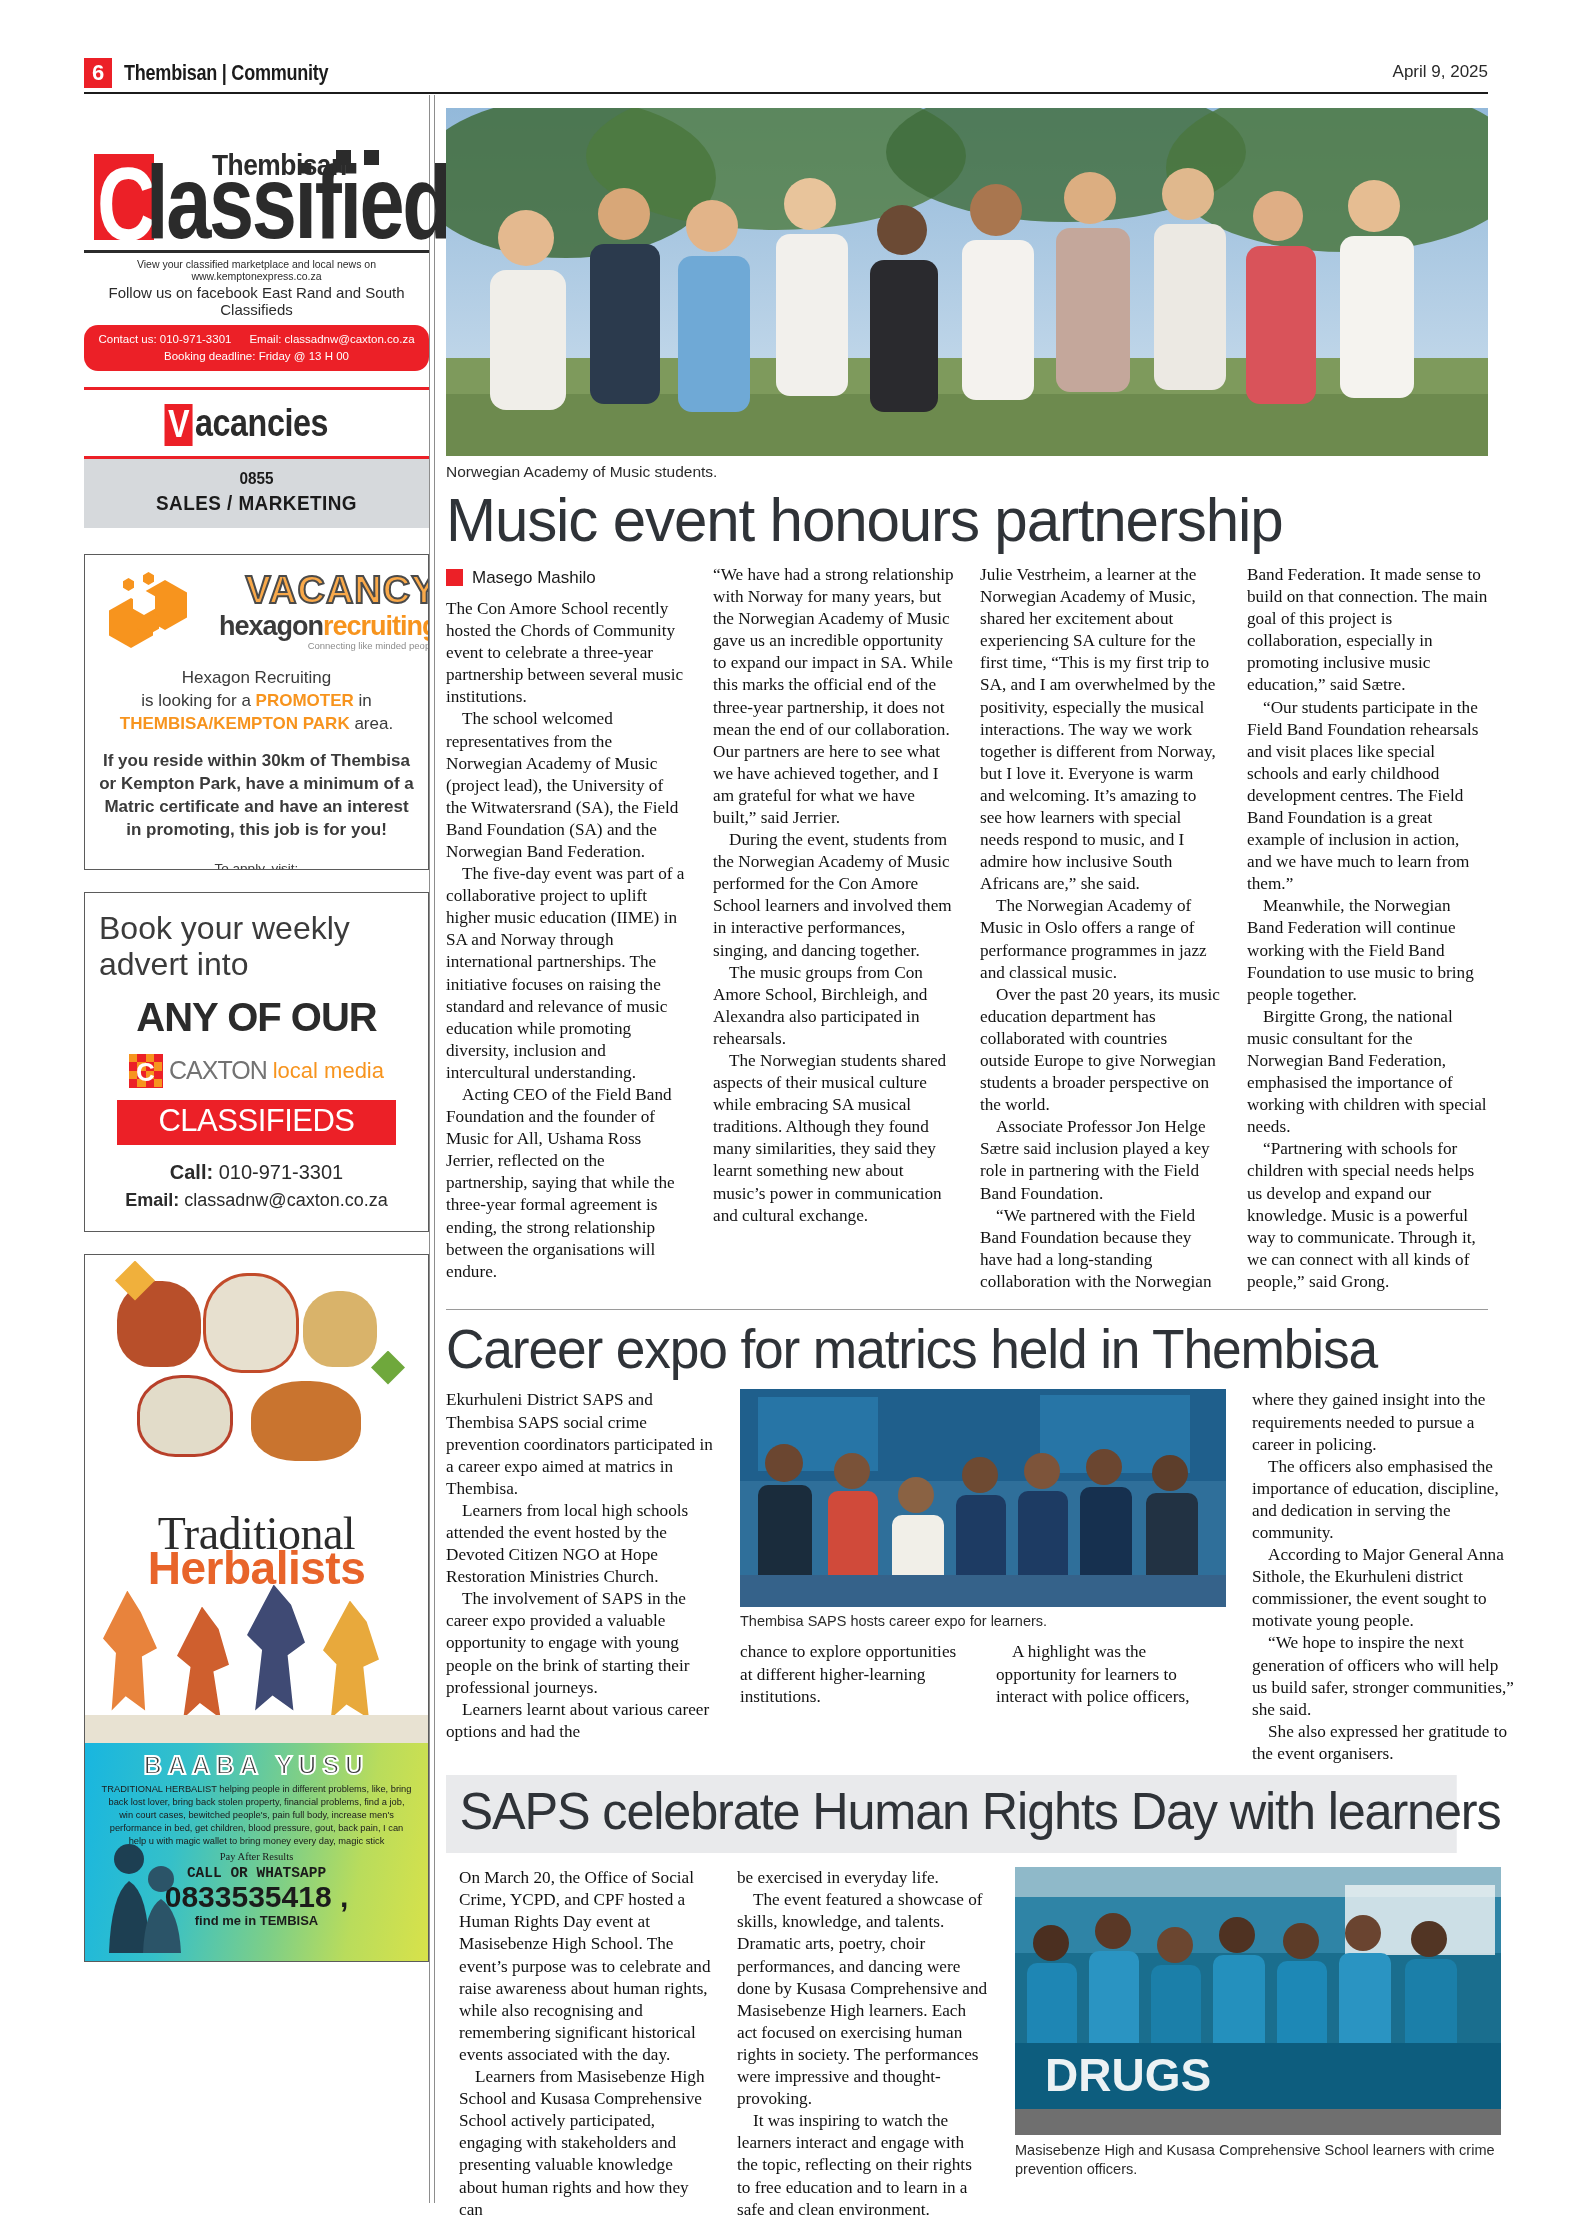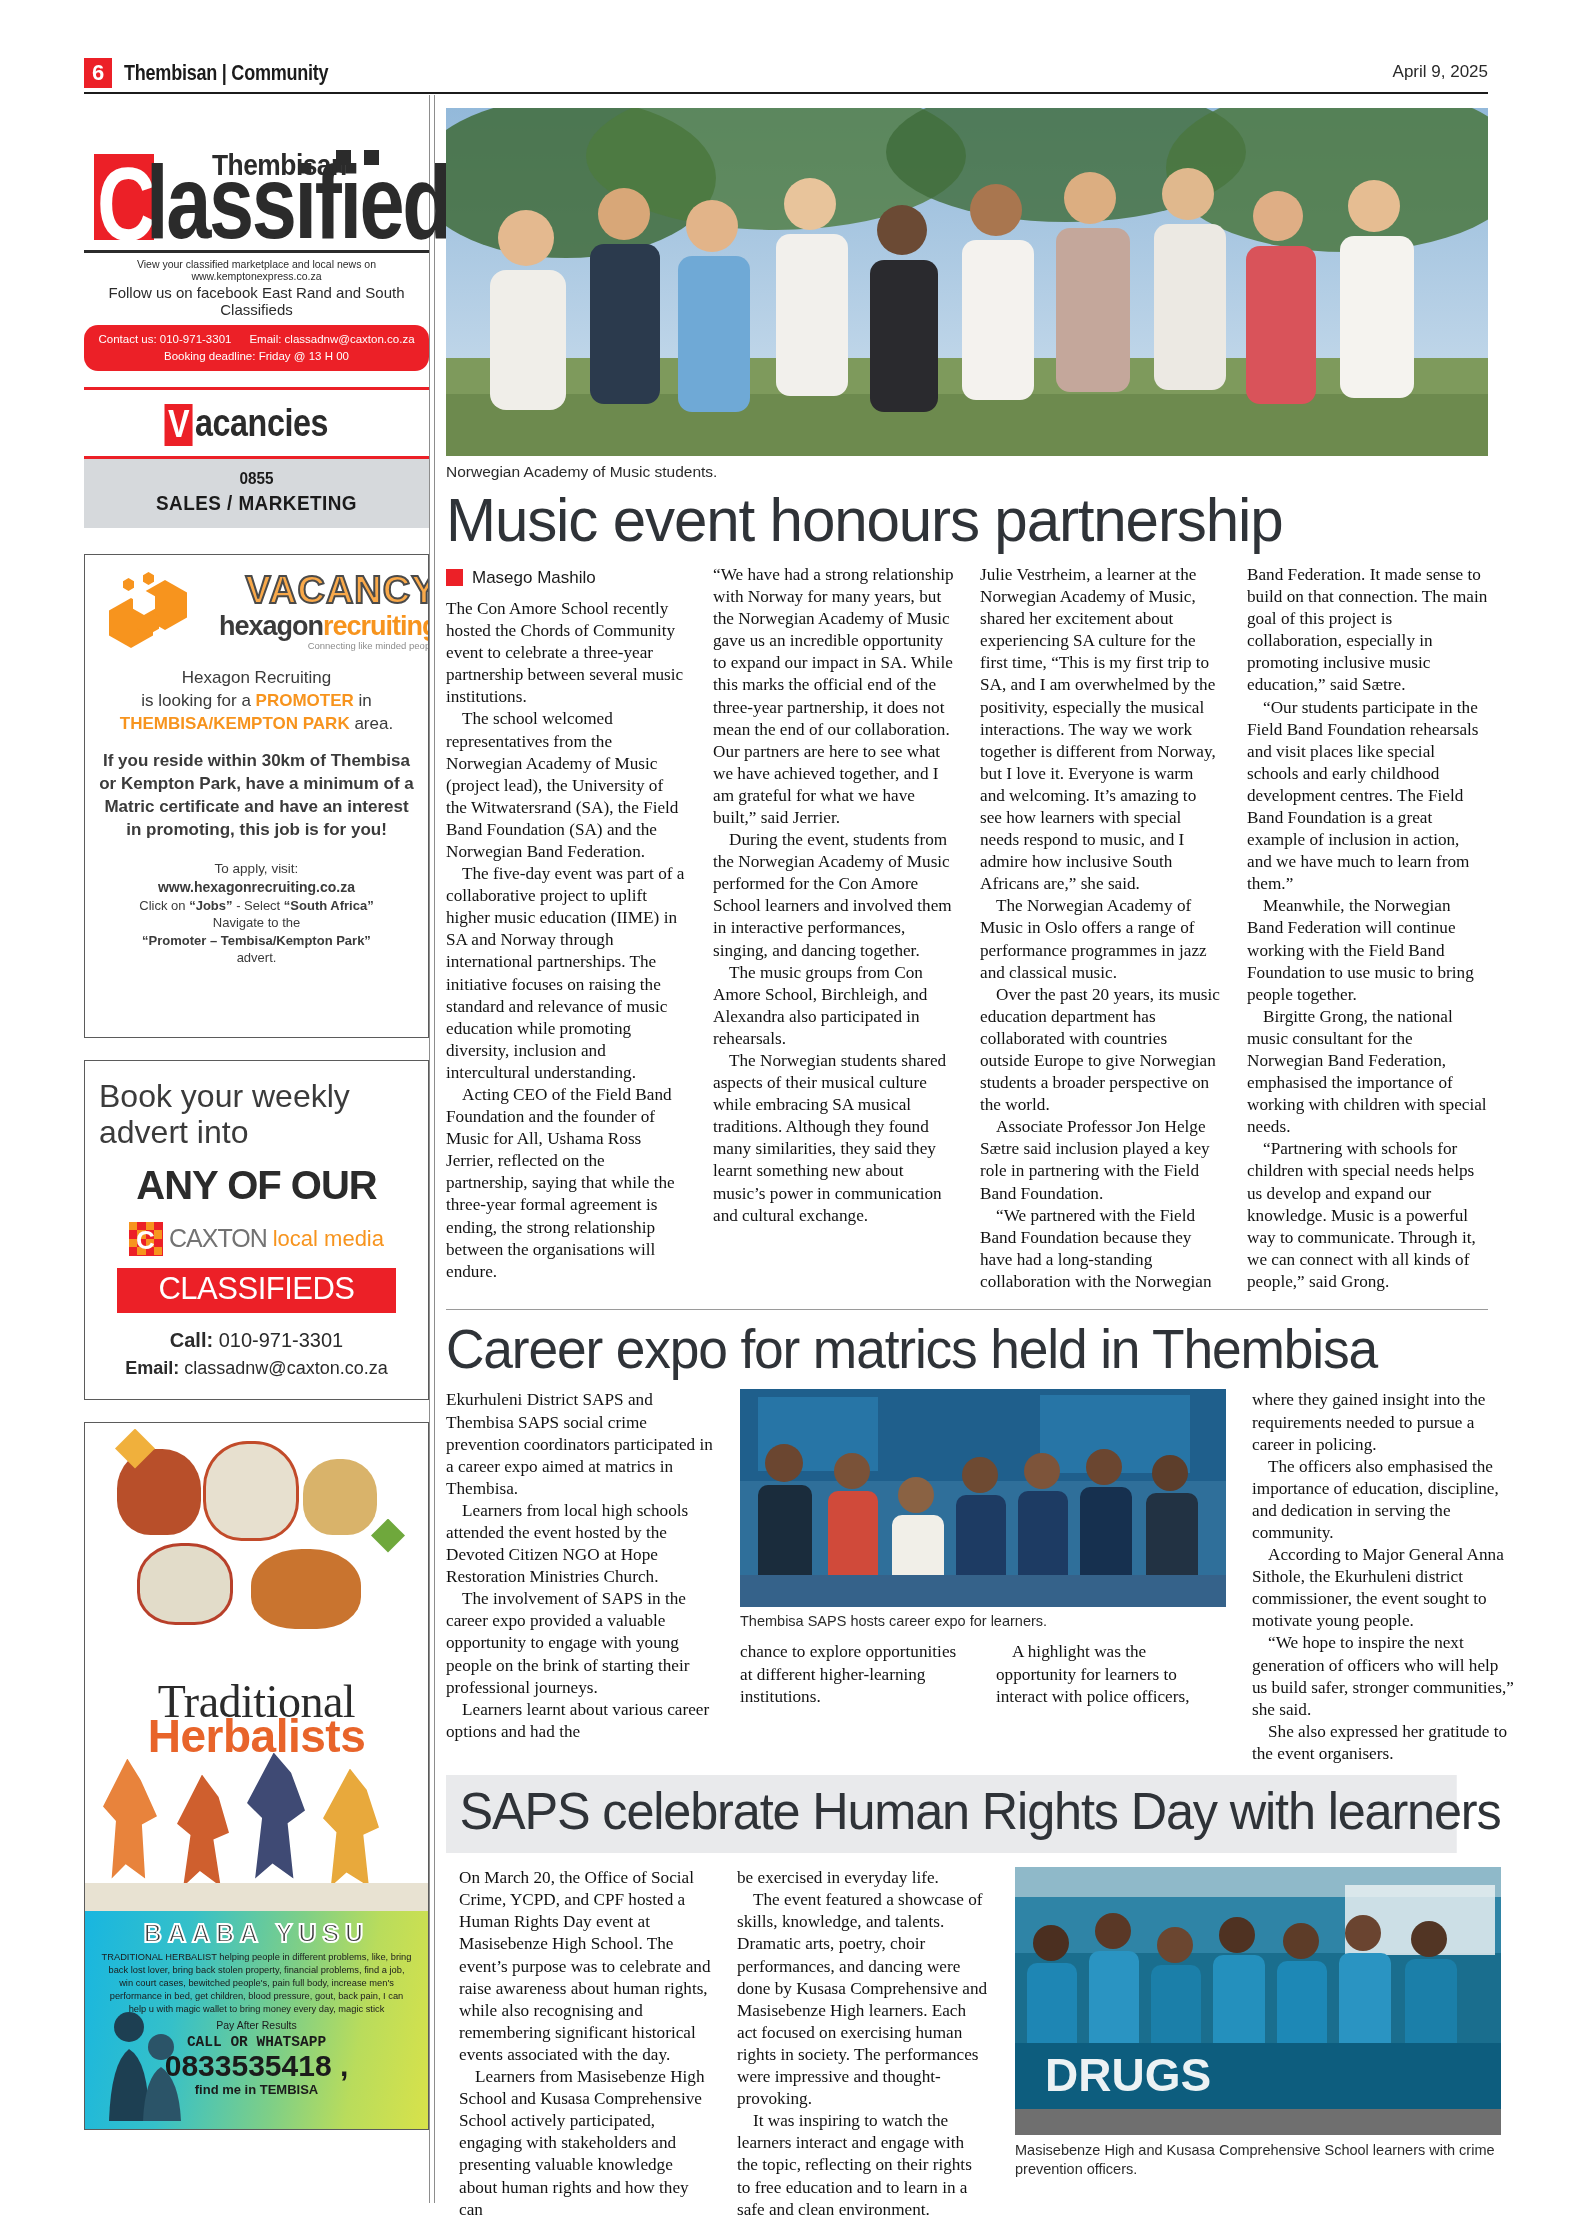"VACANCY" .ad-hex { height: 484px -> 316px }
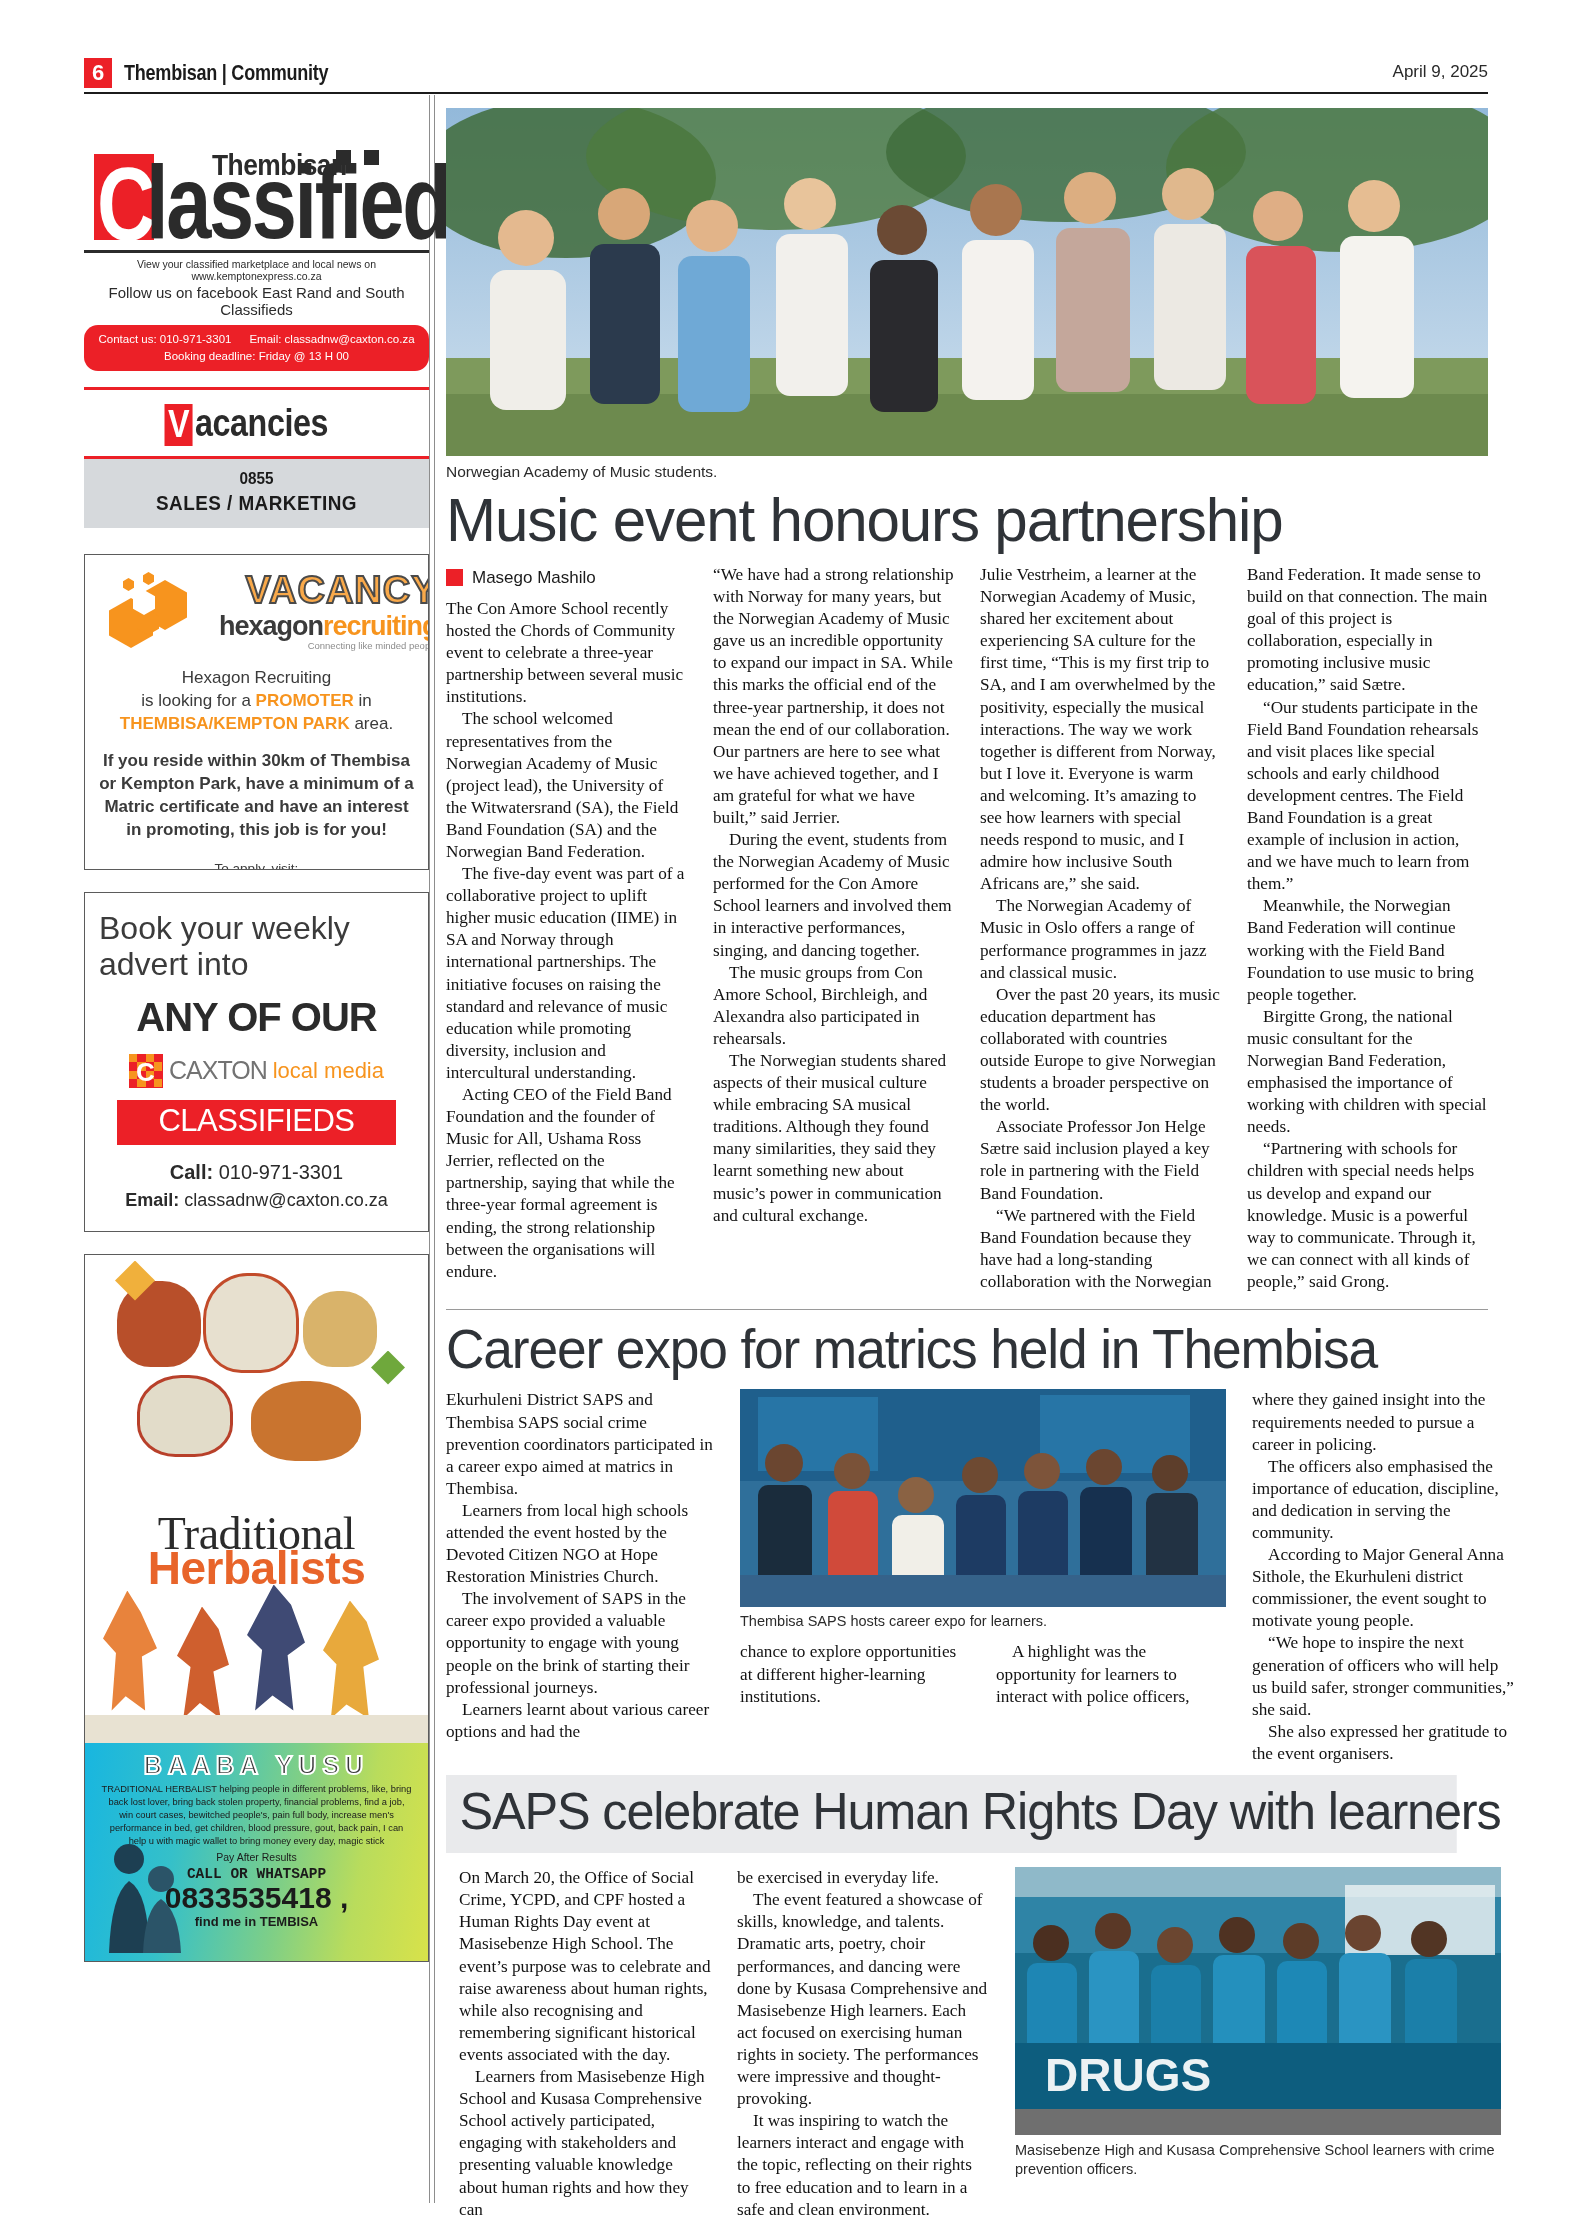"Pay After Results" .herb-pay { font-family: Liberation Sans, sans-serif -> Liberation Serif, serif }
